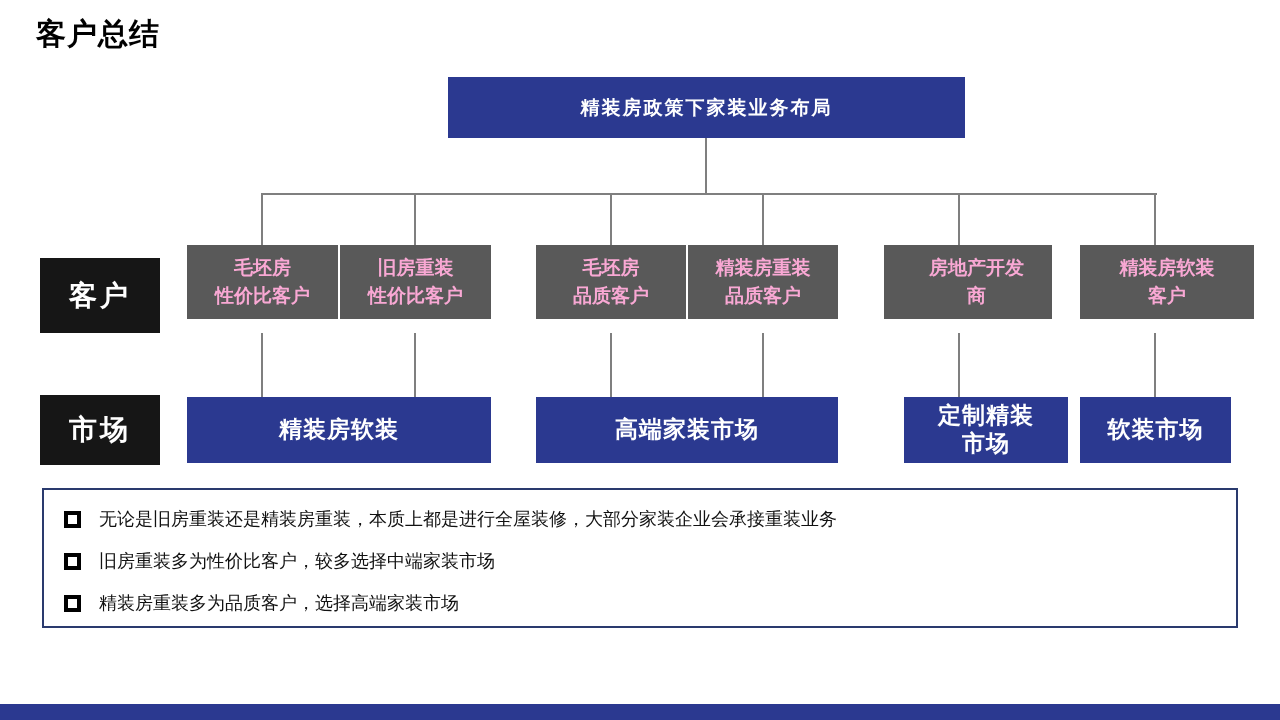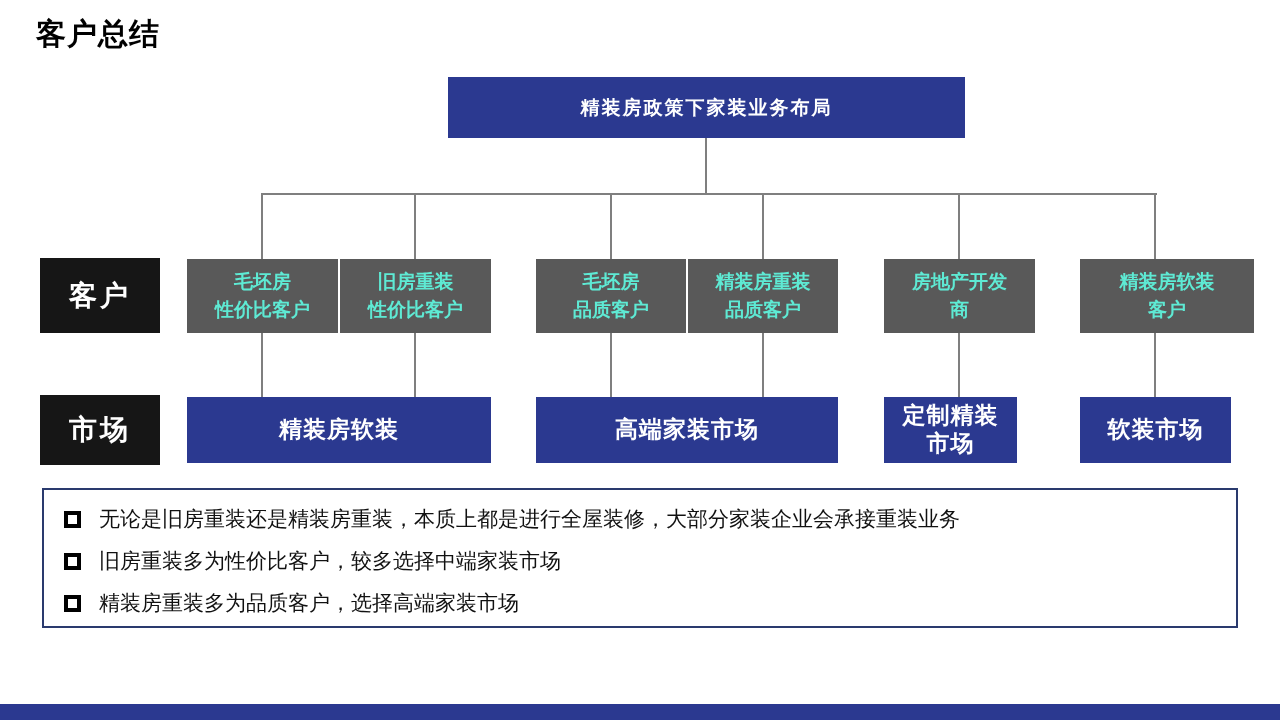"毛坯房" .gray-box { color: #5eead4 -> #f9a8d4; top: 259px -> 245px }
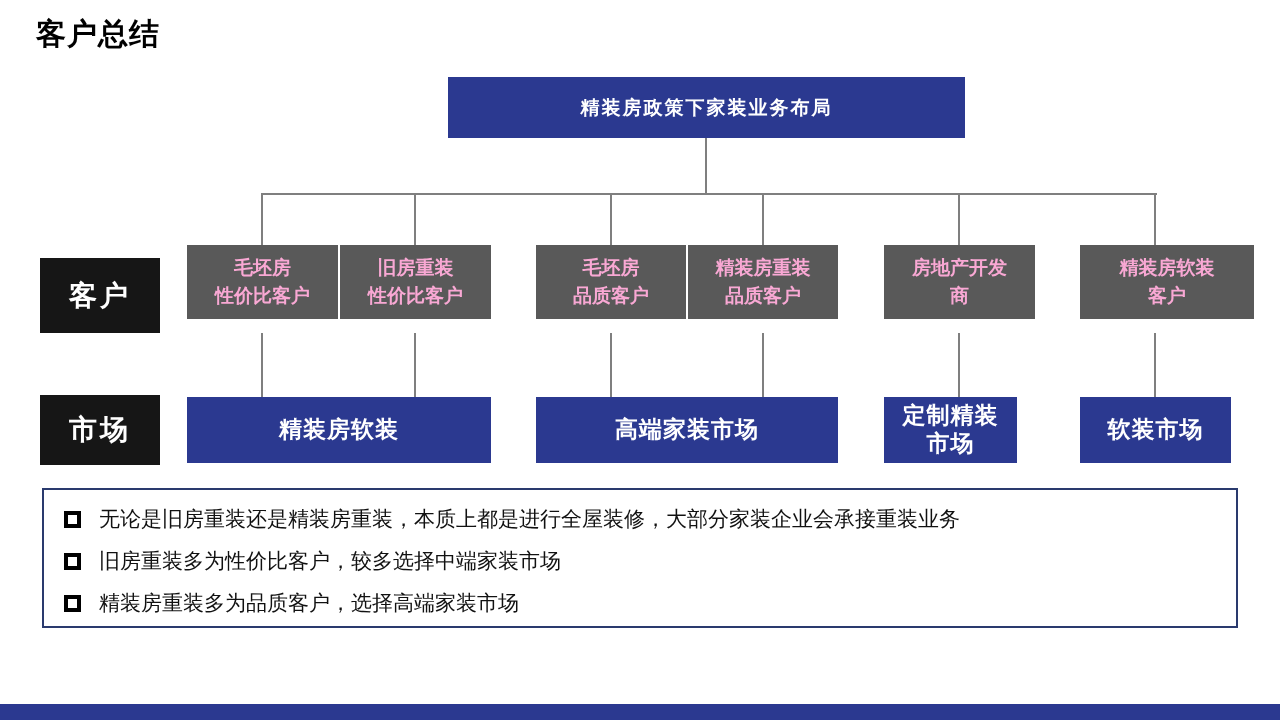"房地产开发" .c5 { padding-left: none -> 17px }
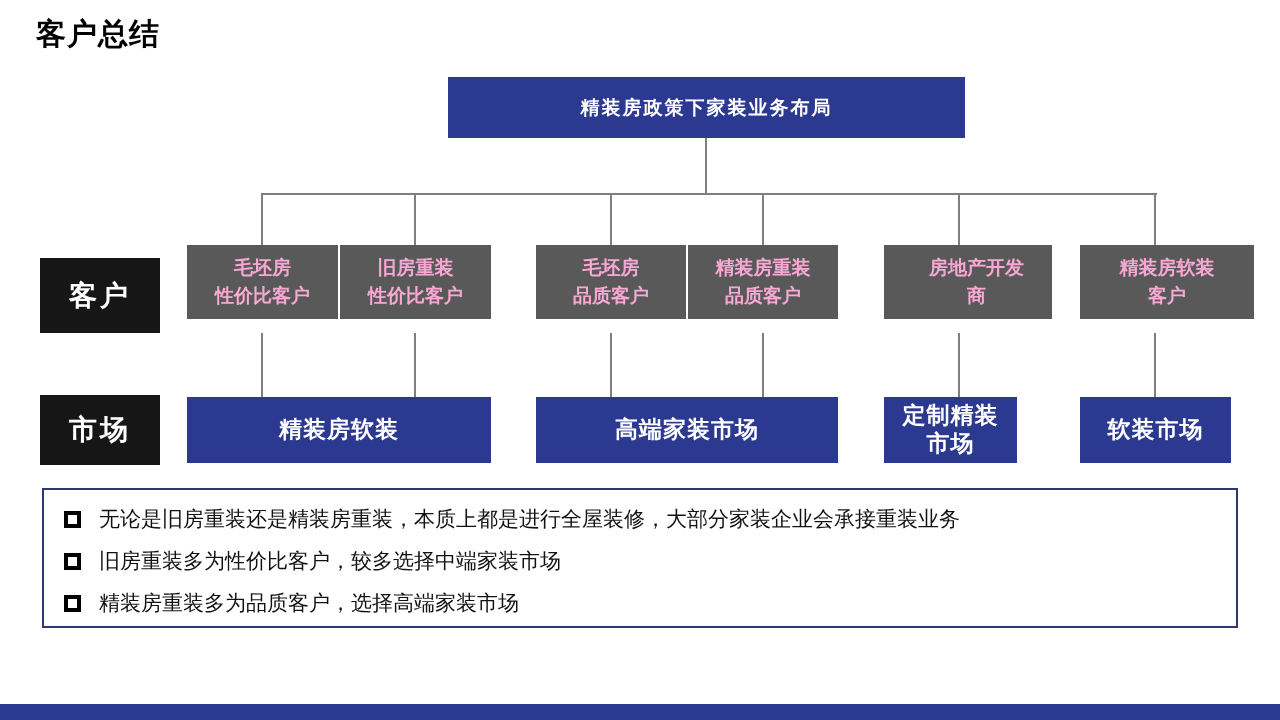"定制精装" .m3 { left: 884px -> 904px; width: 133px -> 164px }
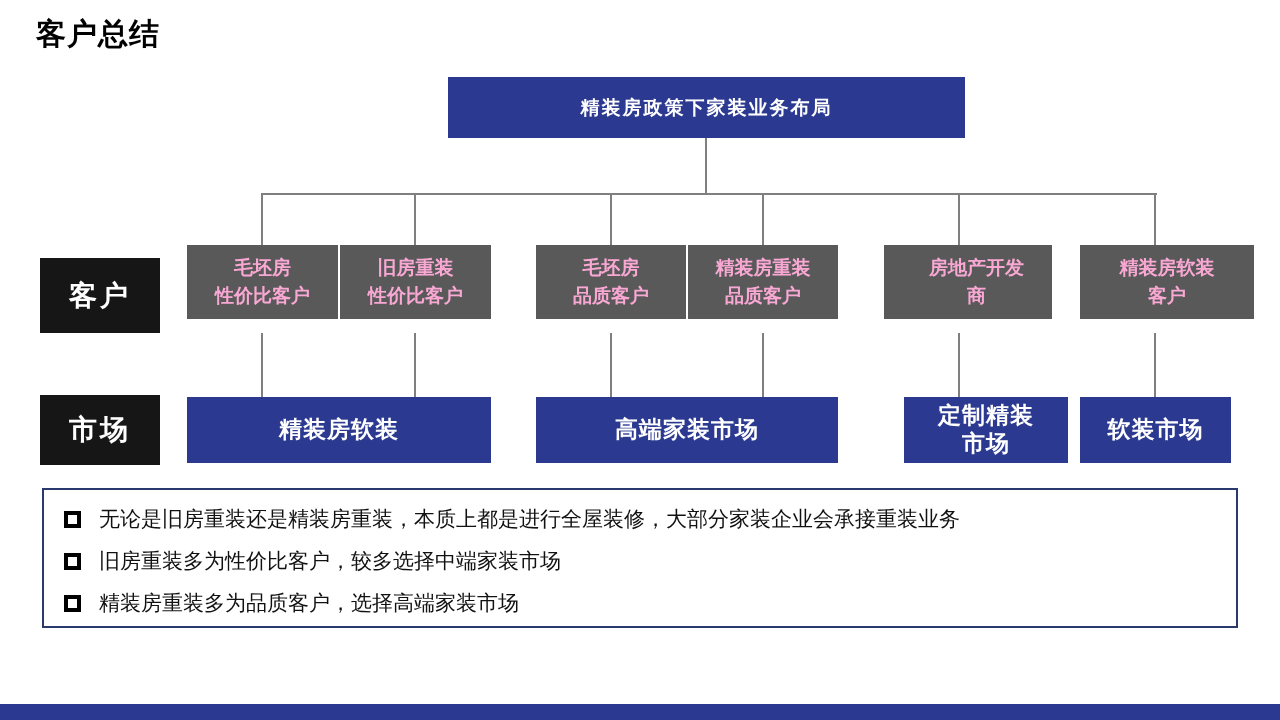"无论是旧房重装还是精装房重装，本质上都是进行全屋装修，大部分家装企业会承接重装业" .note-text { font-size: 21px -> 18px }
